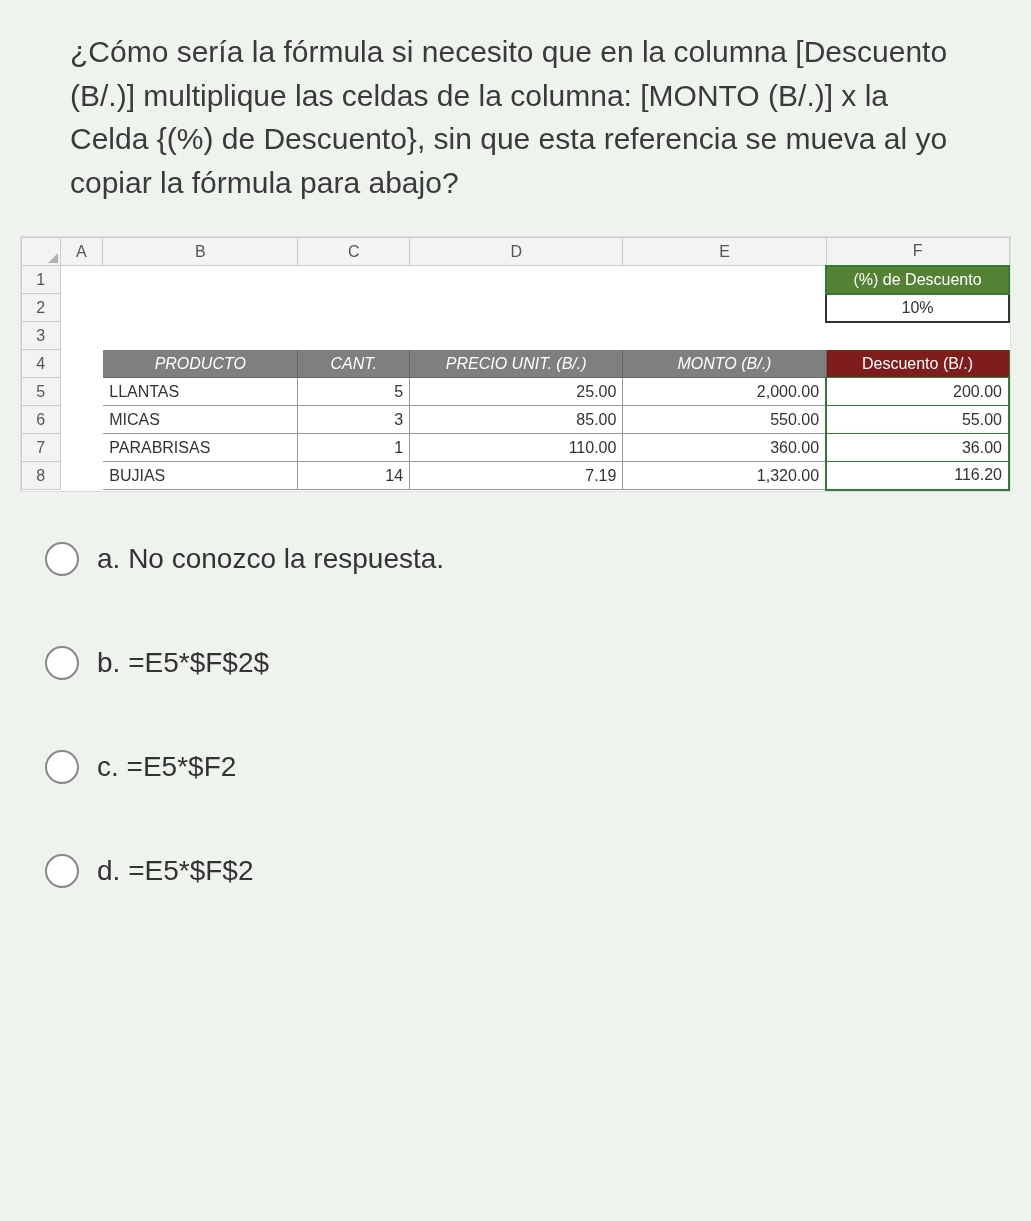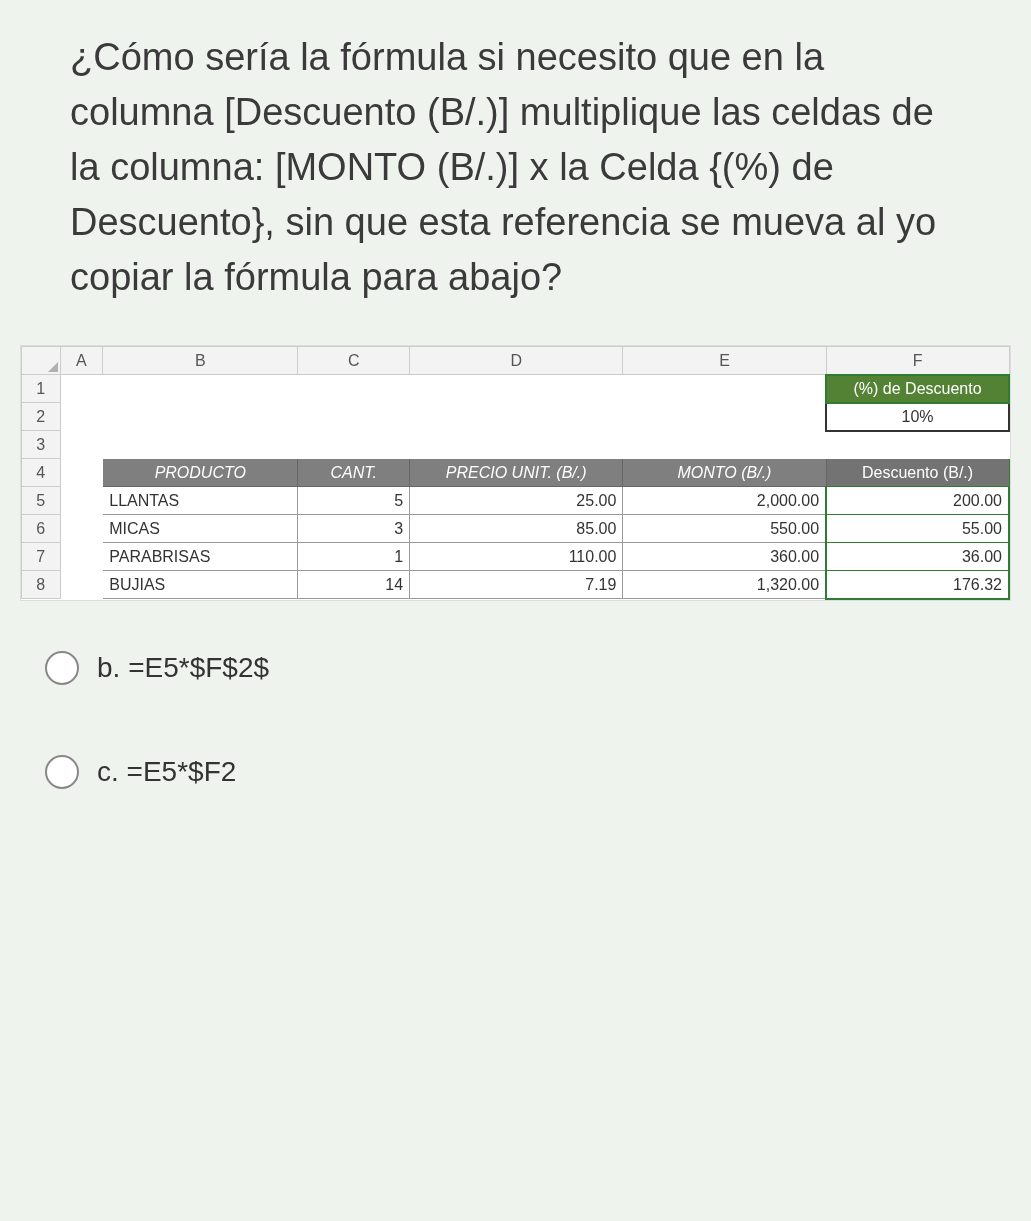"¿Cómo sería la fórmula si" .question { font-size: 38px -> 30px; margin-bottom: 40px -> 32px }
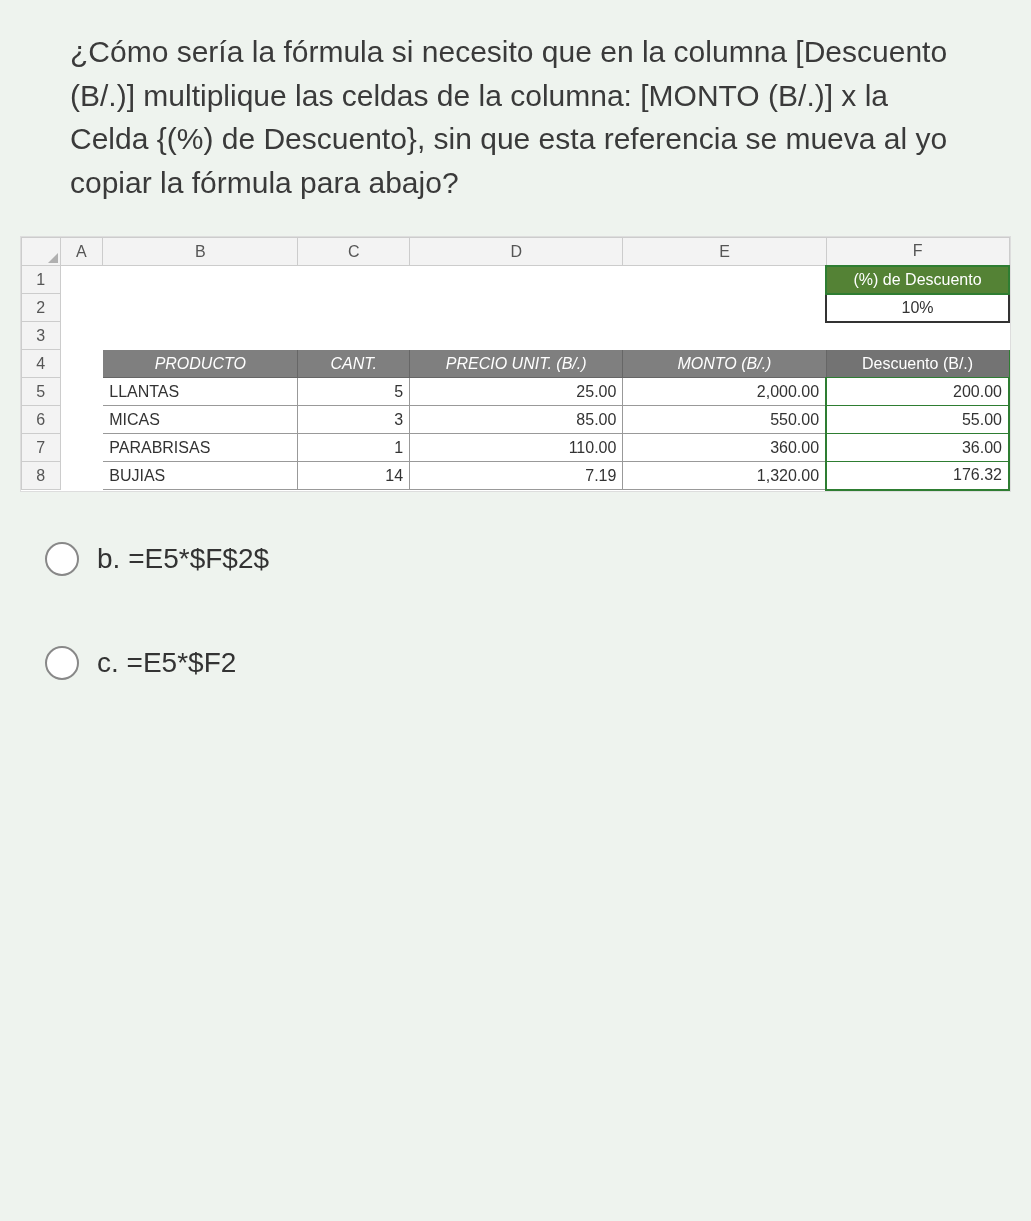"Descuento (B/.)" .hdrgreen { background: #737373 -> #7f1d1d }
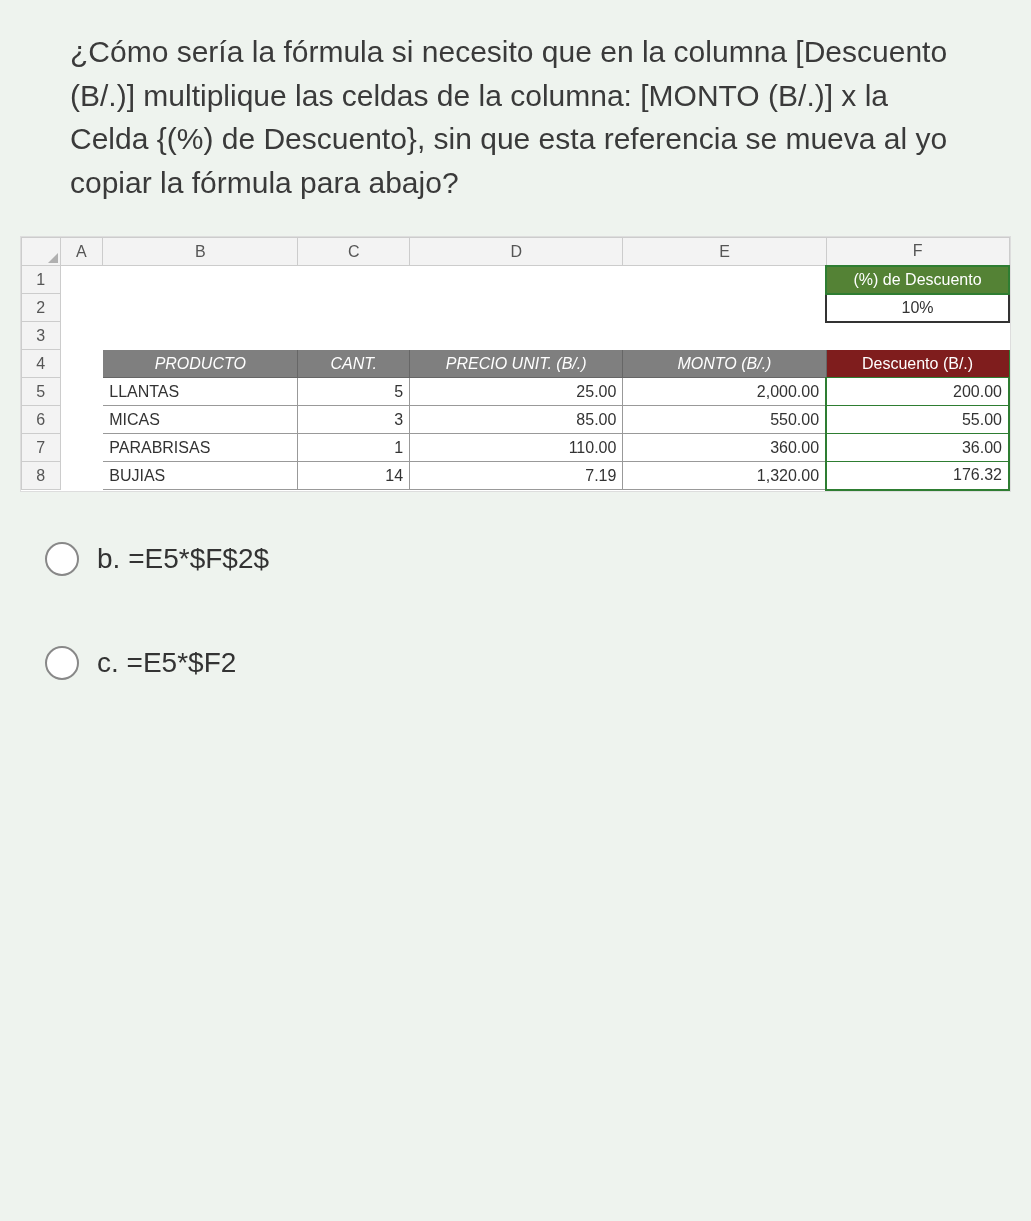"176.32" td.cell { text: 176.32 -> 116.20 }
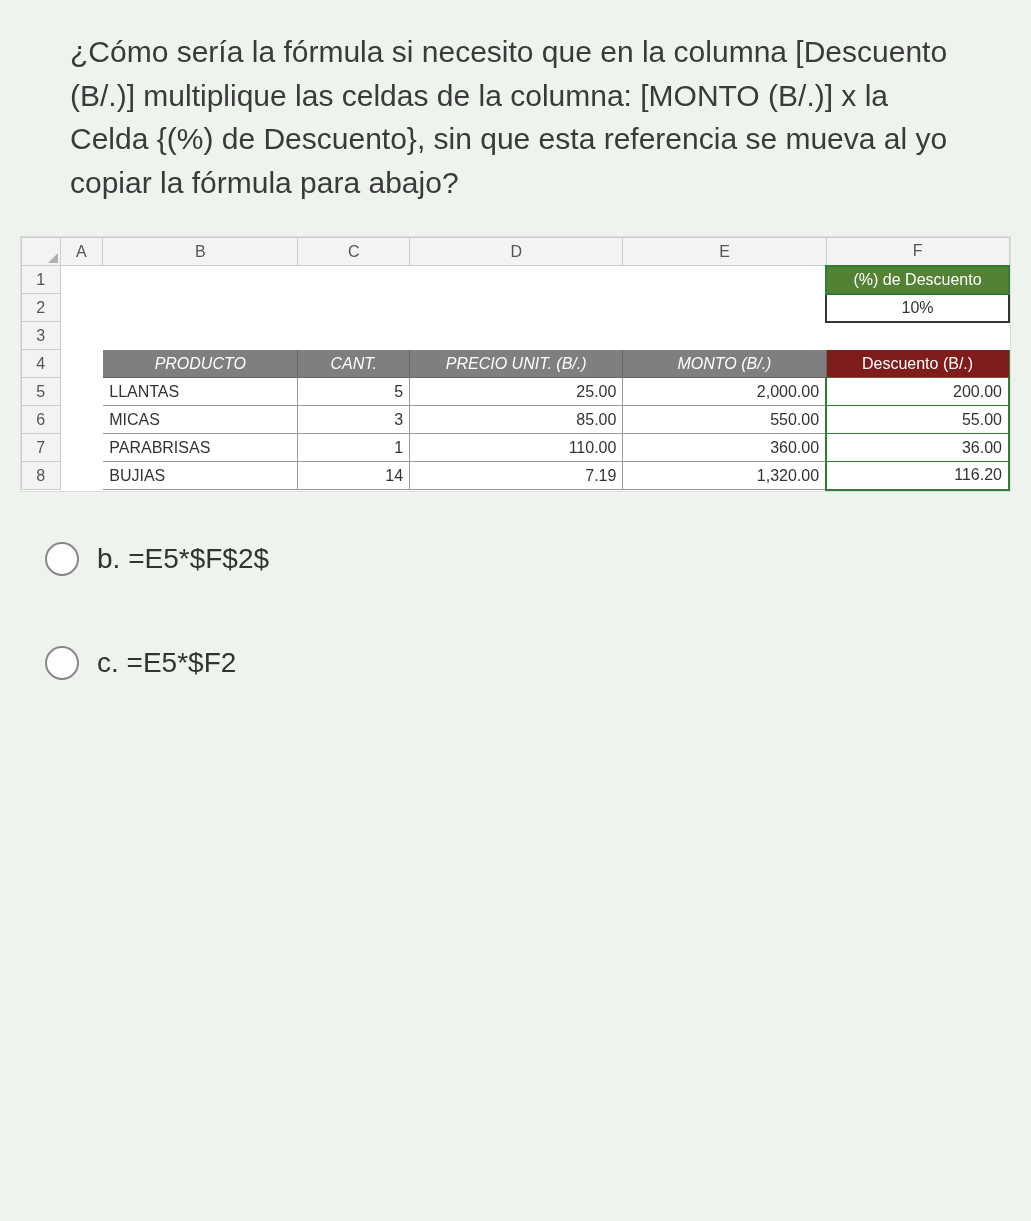"a. No conozco la respuesta." div.opt { html: none -> <div> <span></span> <span>a. No conozco la respuesta.</span> </div> }
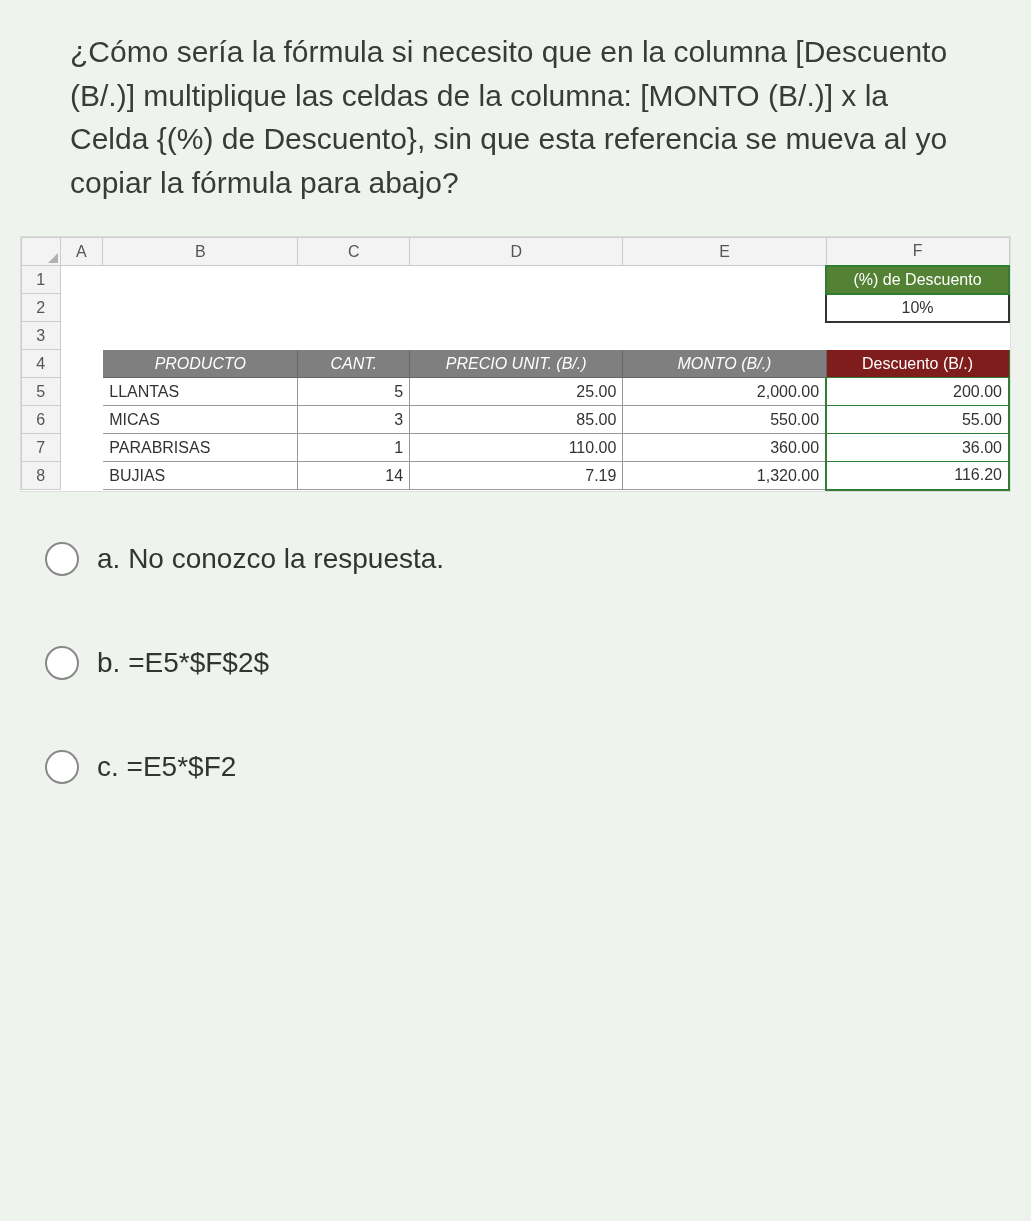"d. =E5*$F$2" div.opt { html: none -> <div> <span></span> <span>d. =E5*$F$2</span> </div> }
